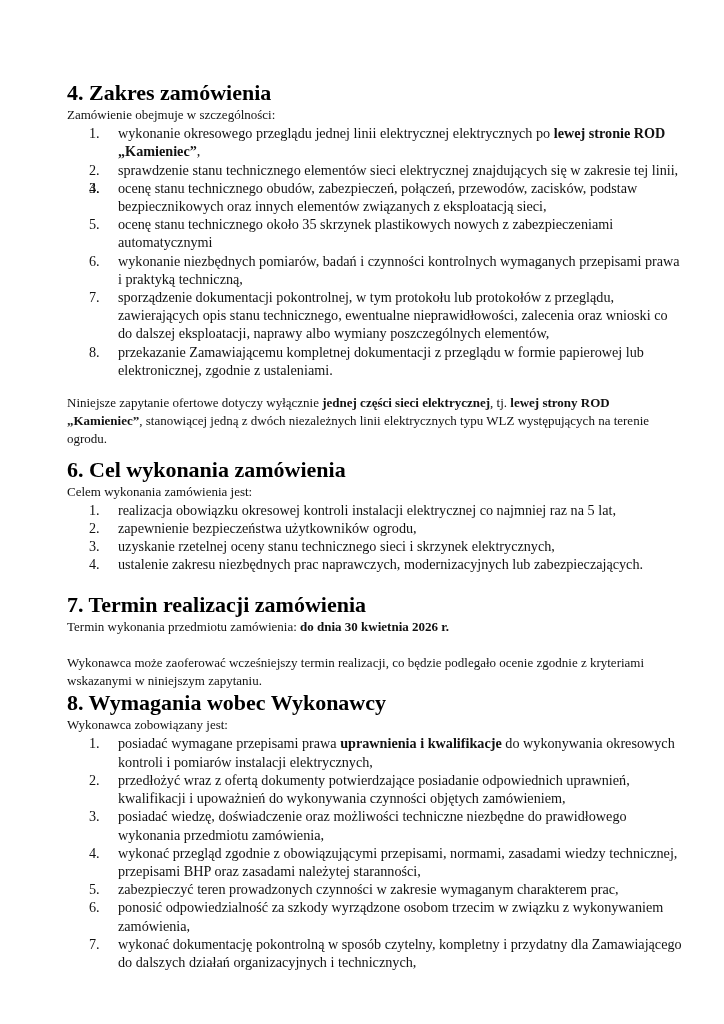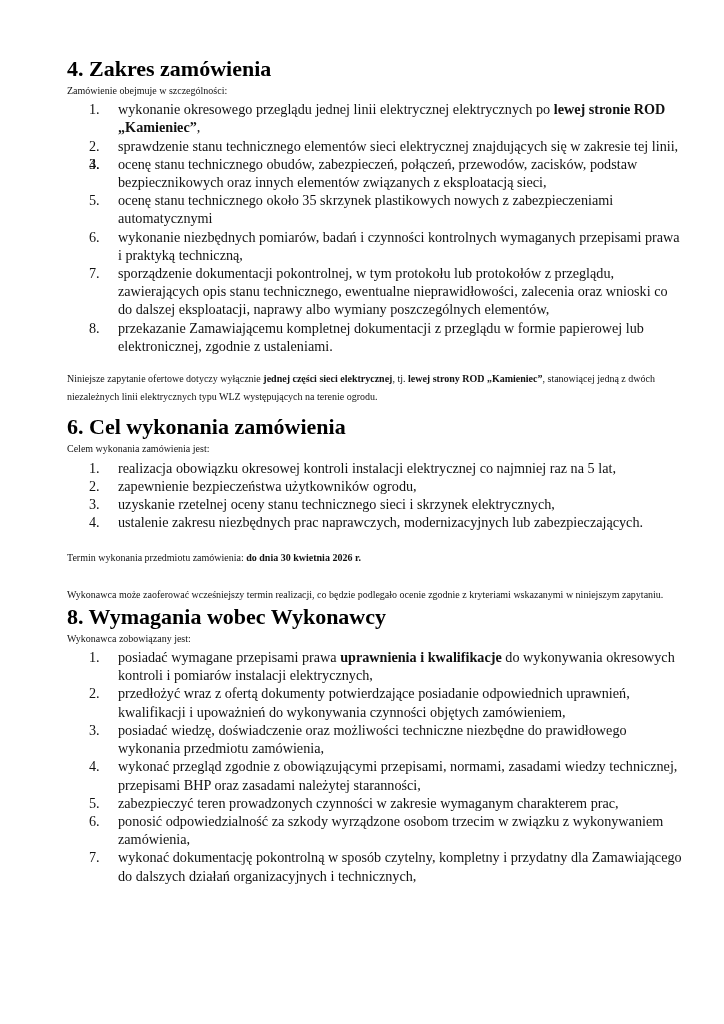"4. Zakres zamówienia" .page { padding: 56px 40px 0 67px -> 80px 40px 0 67px }
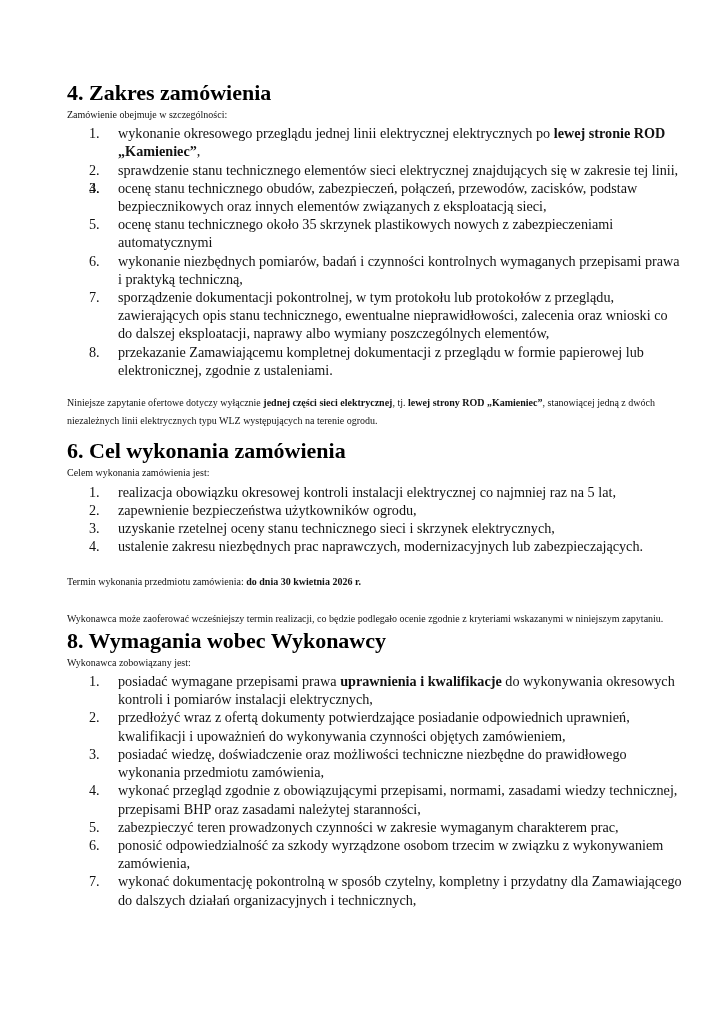"Zamówienie obejmuje w szczególności:" p.lead, p.para { font-size: 10px -> 13px }
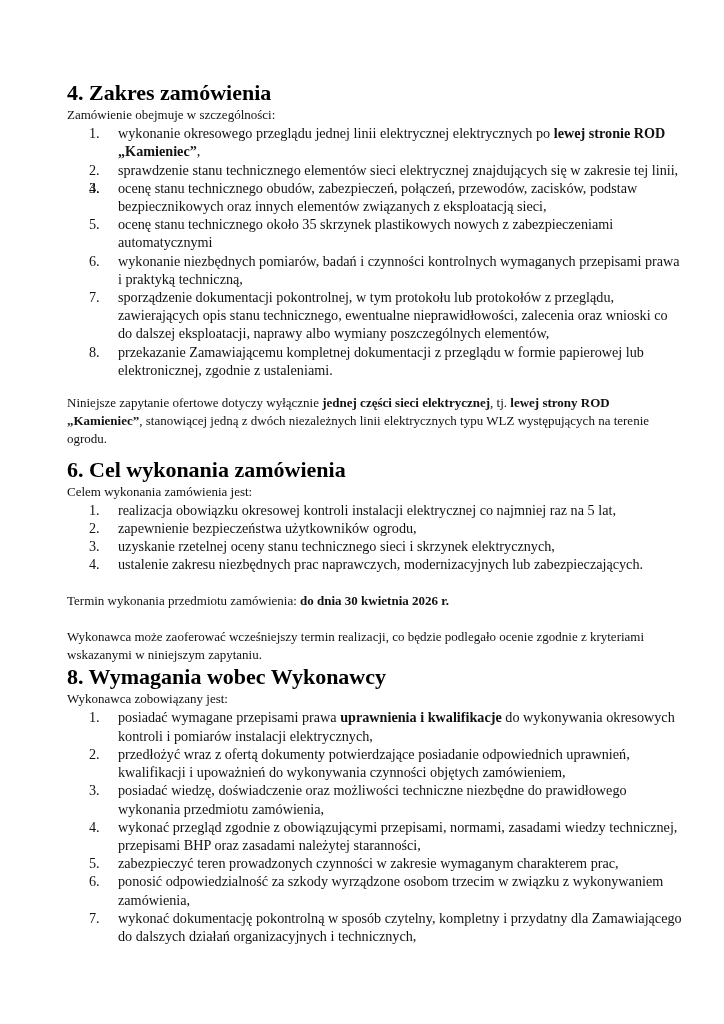"7. Termin realizacji zamówienia" h2 { html: none -> <h2>7. Termin realizacji zamówienia</h2> }
